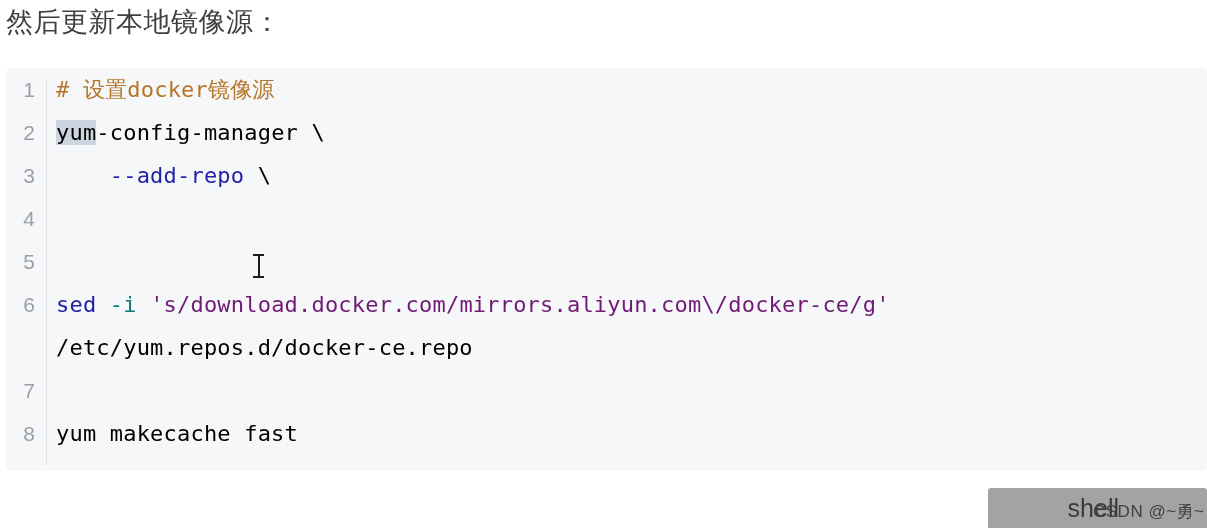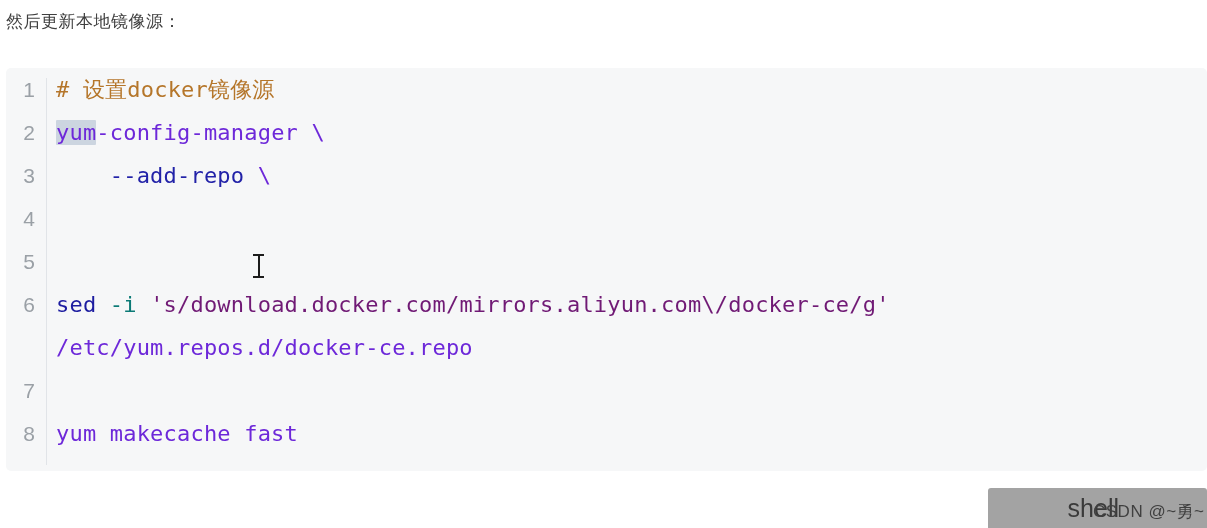"然后更新本地镜像源：" #intro-heading { font-size: 17px -> 27px }
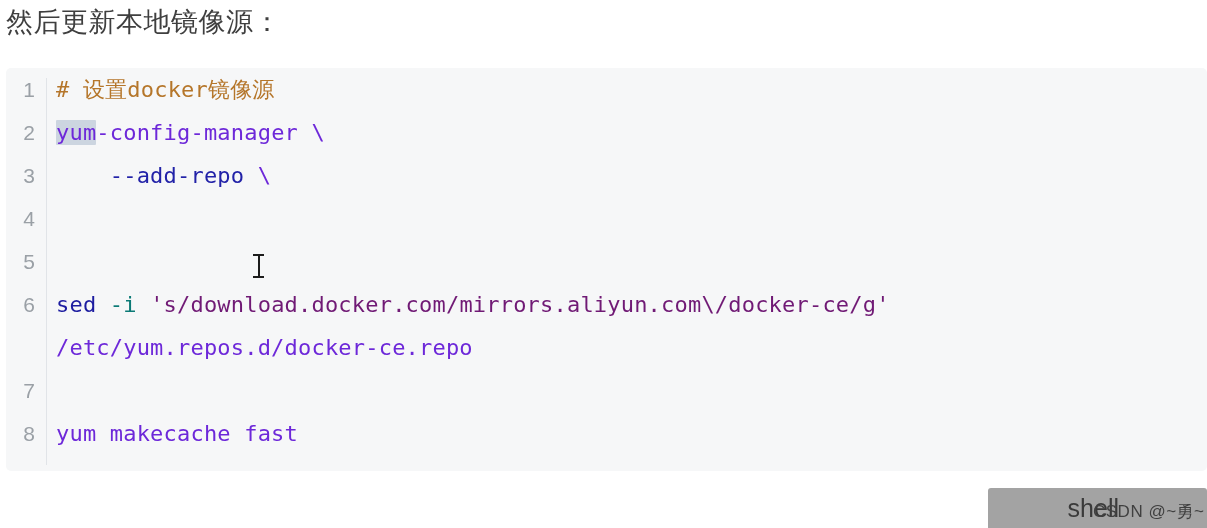"yum" .tok-plain { color: #6d28d9 -> #000000 }
